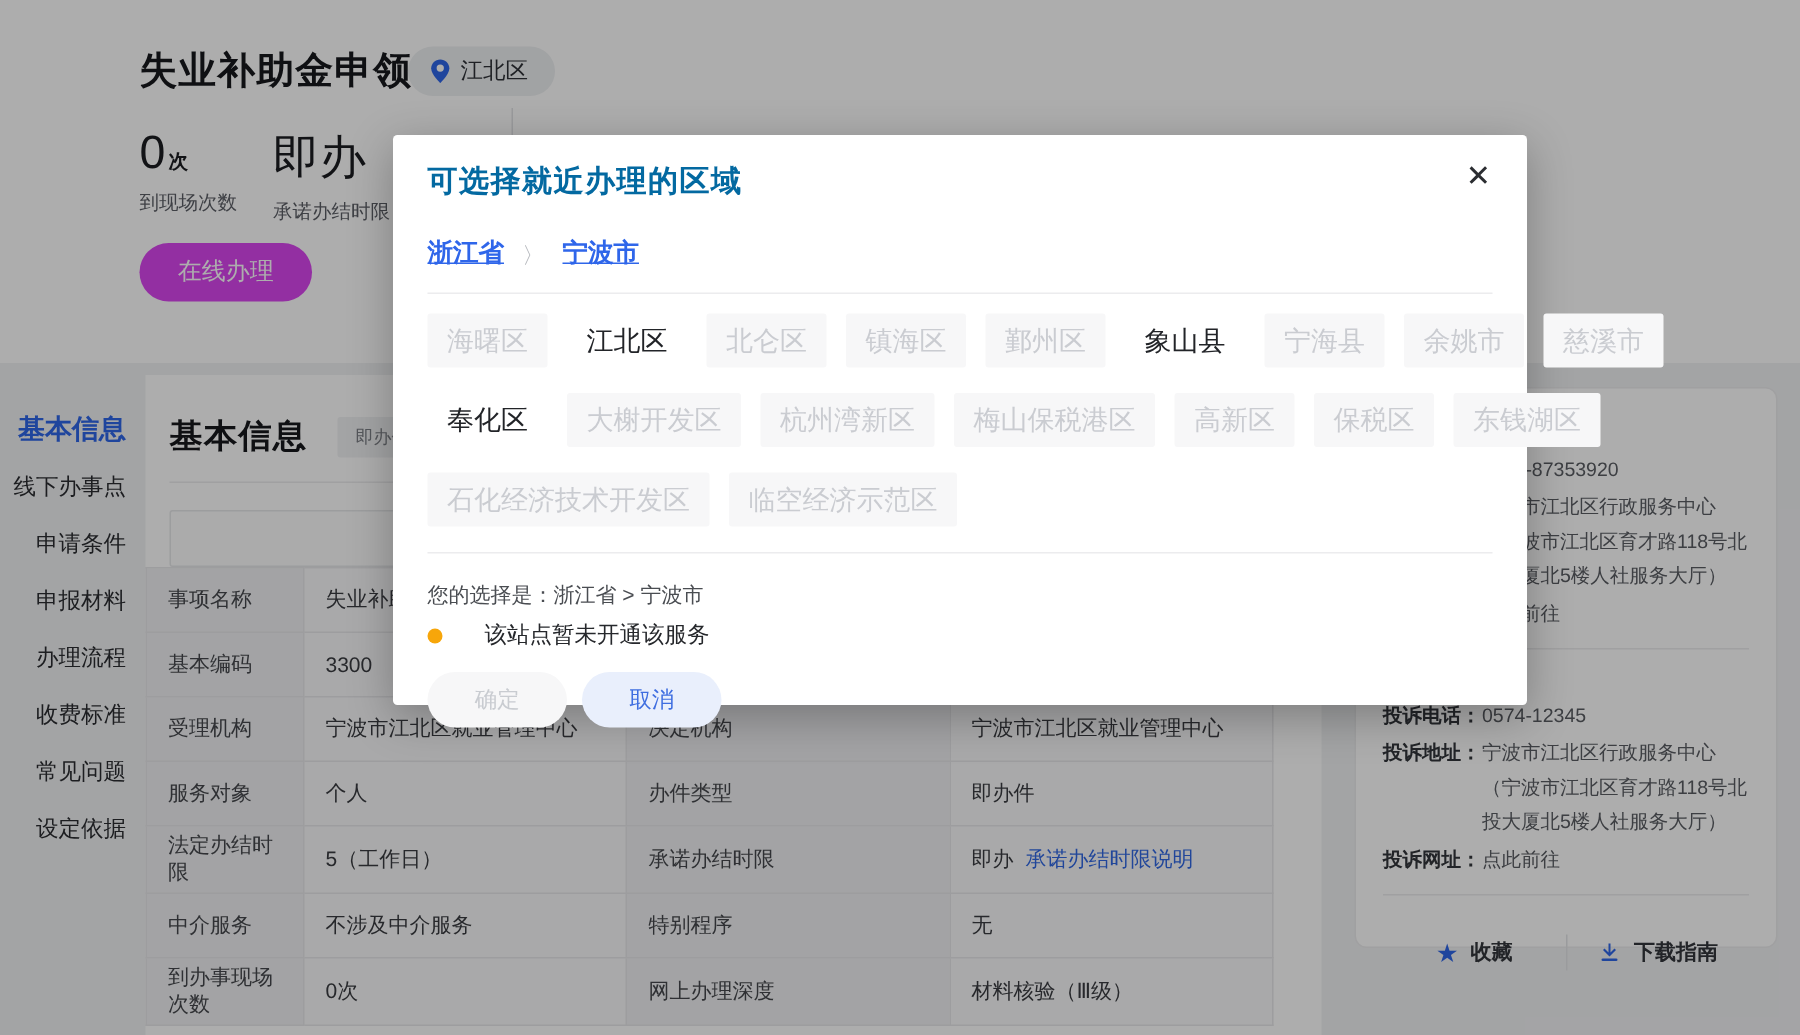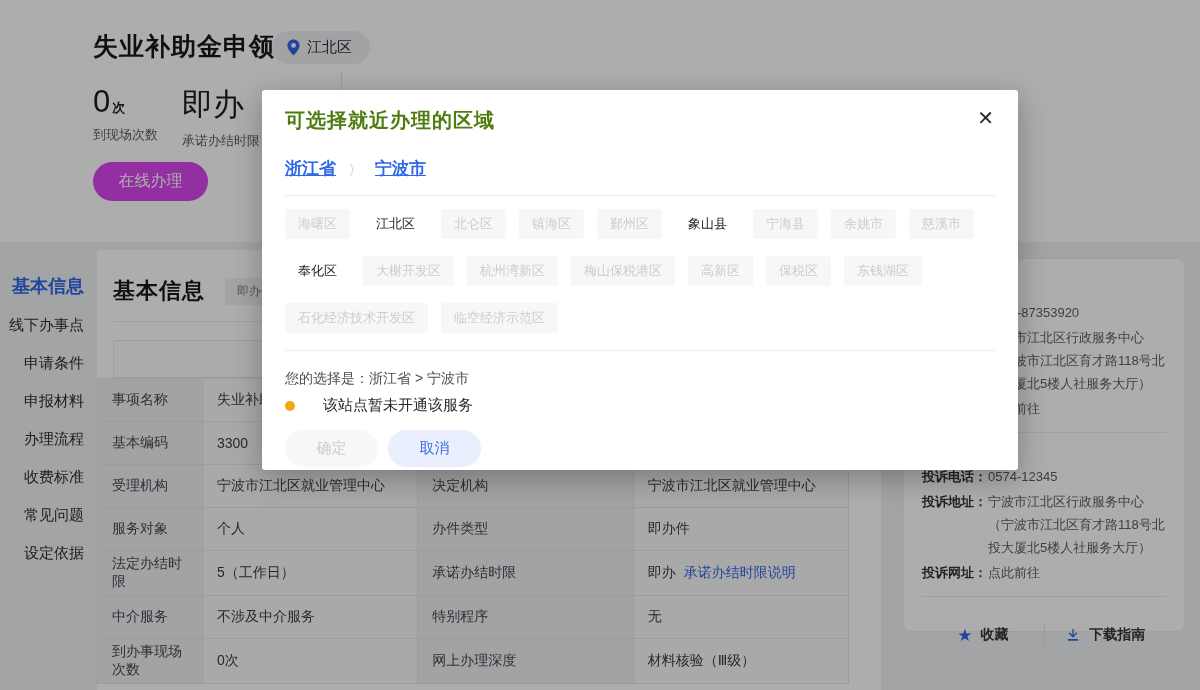"可选择就近办理的区域" .modal-title { color: #4d7c0f -> #0369a1 }
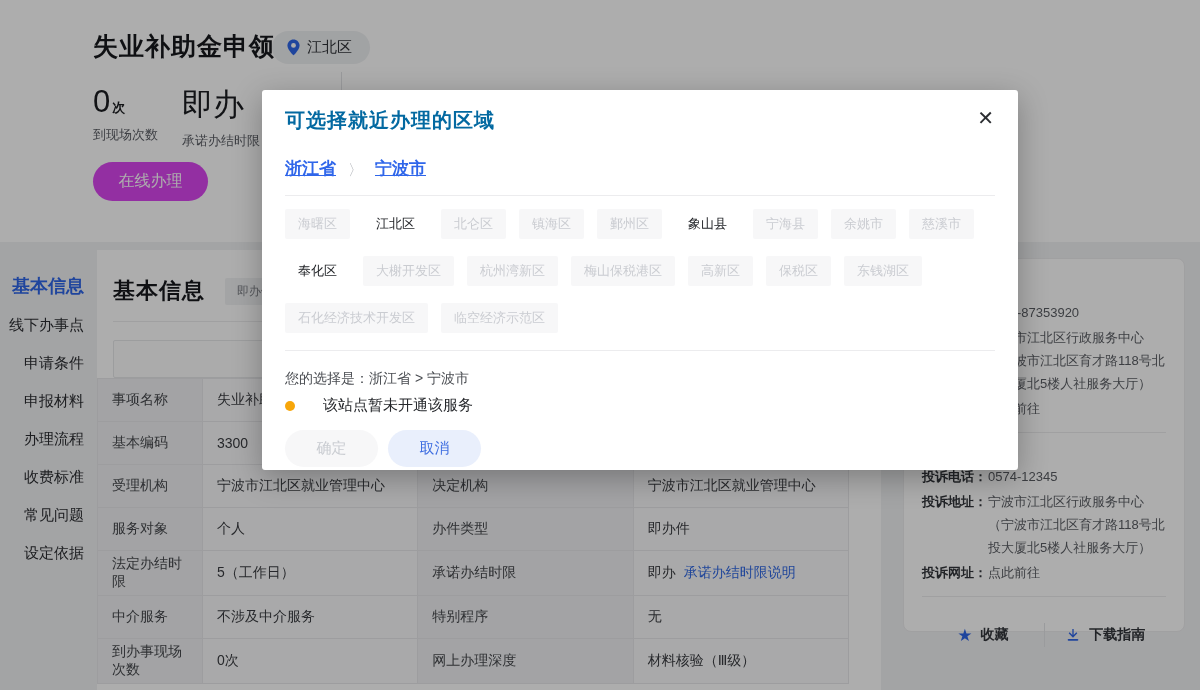"海曙区" .d-btn { font-size: 13px -> 18px }
